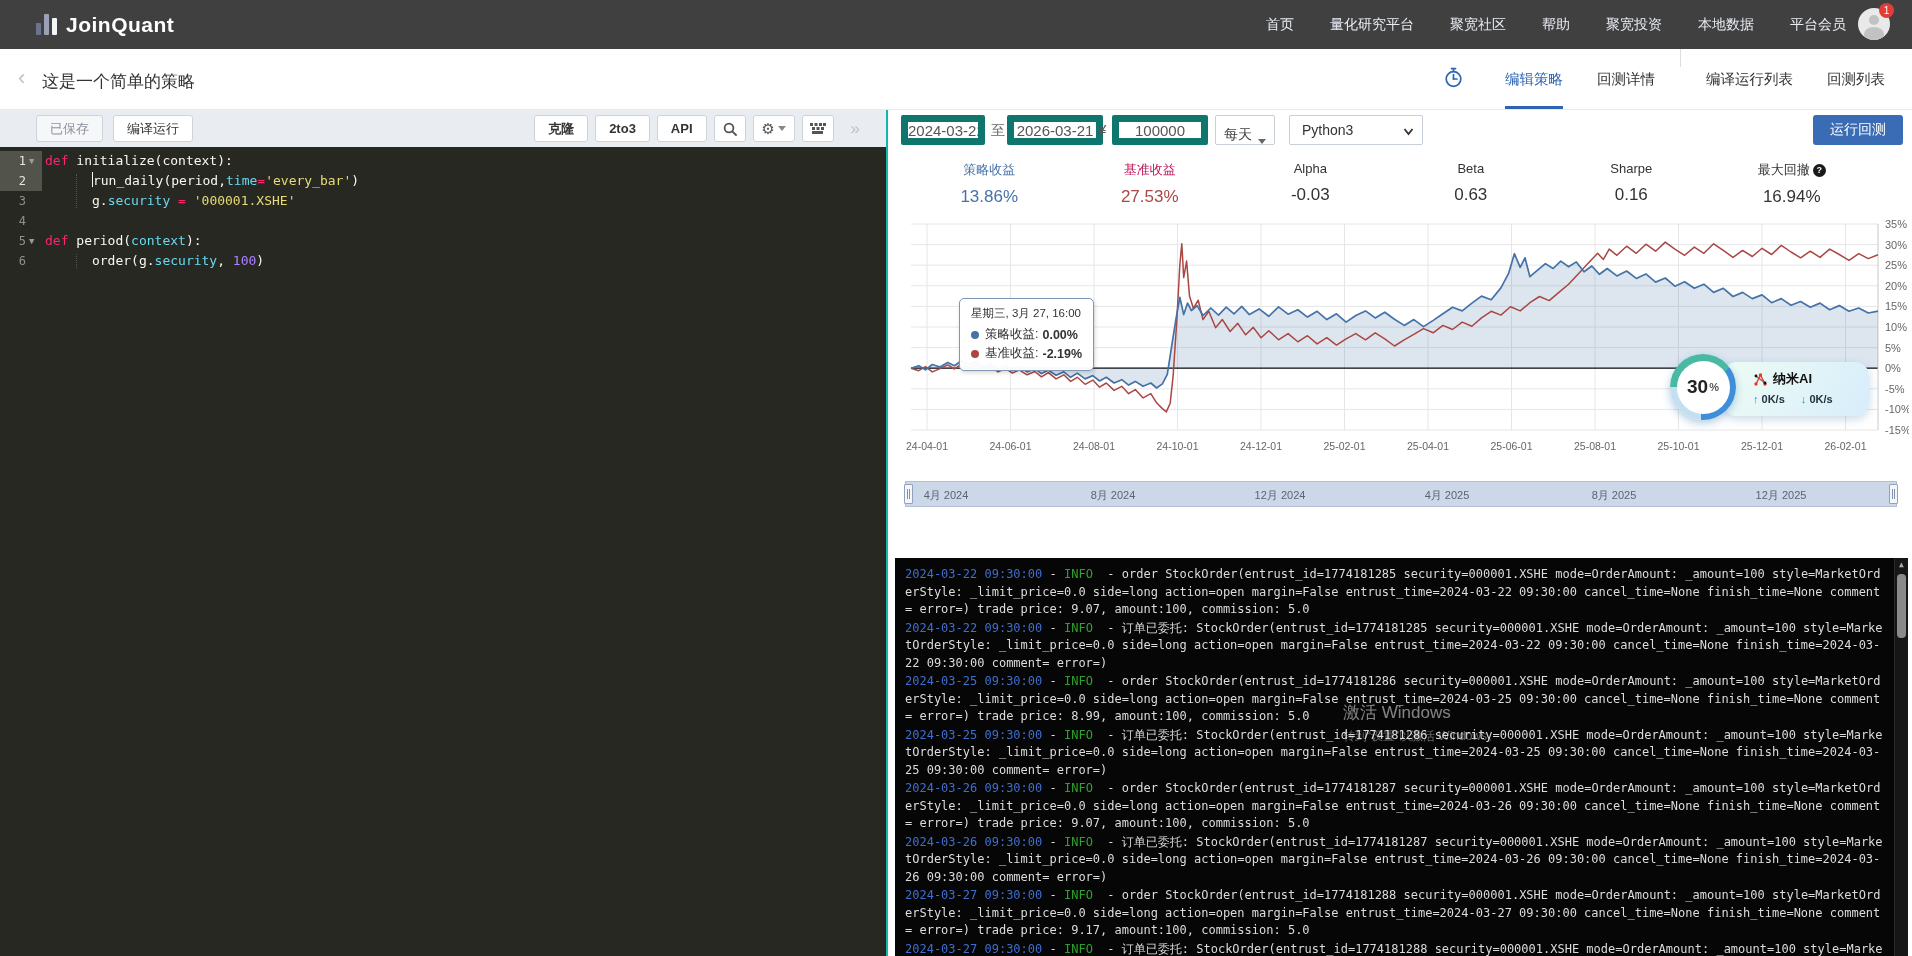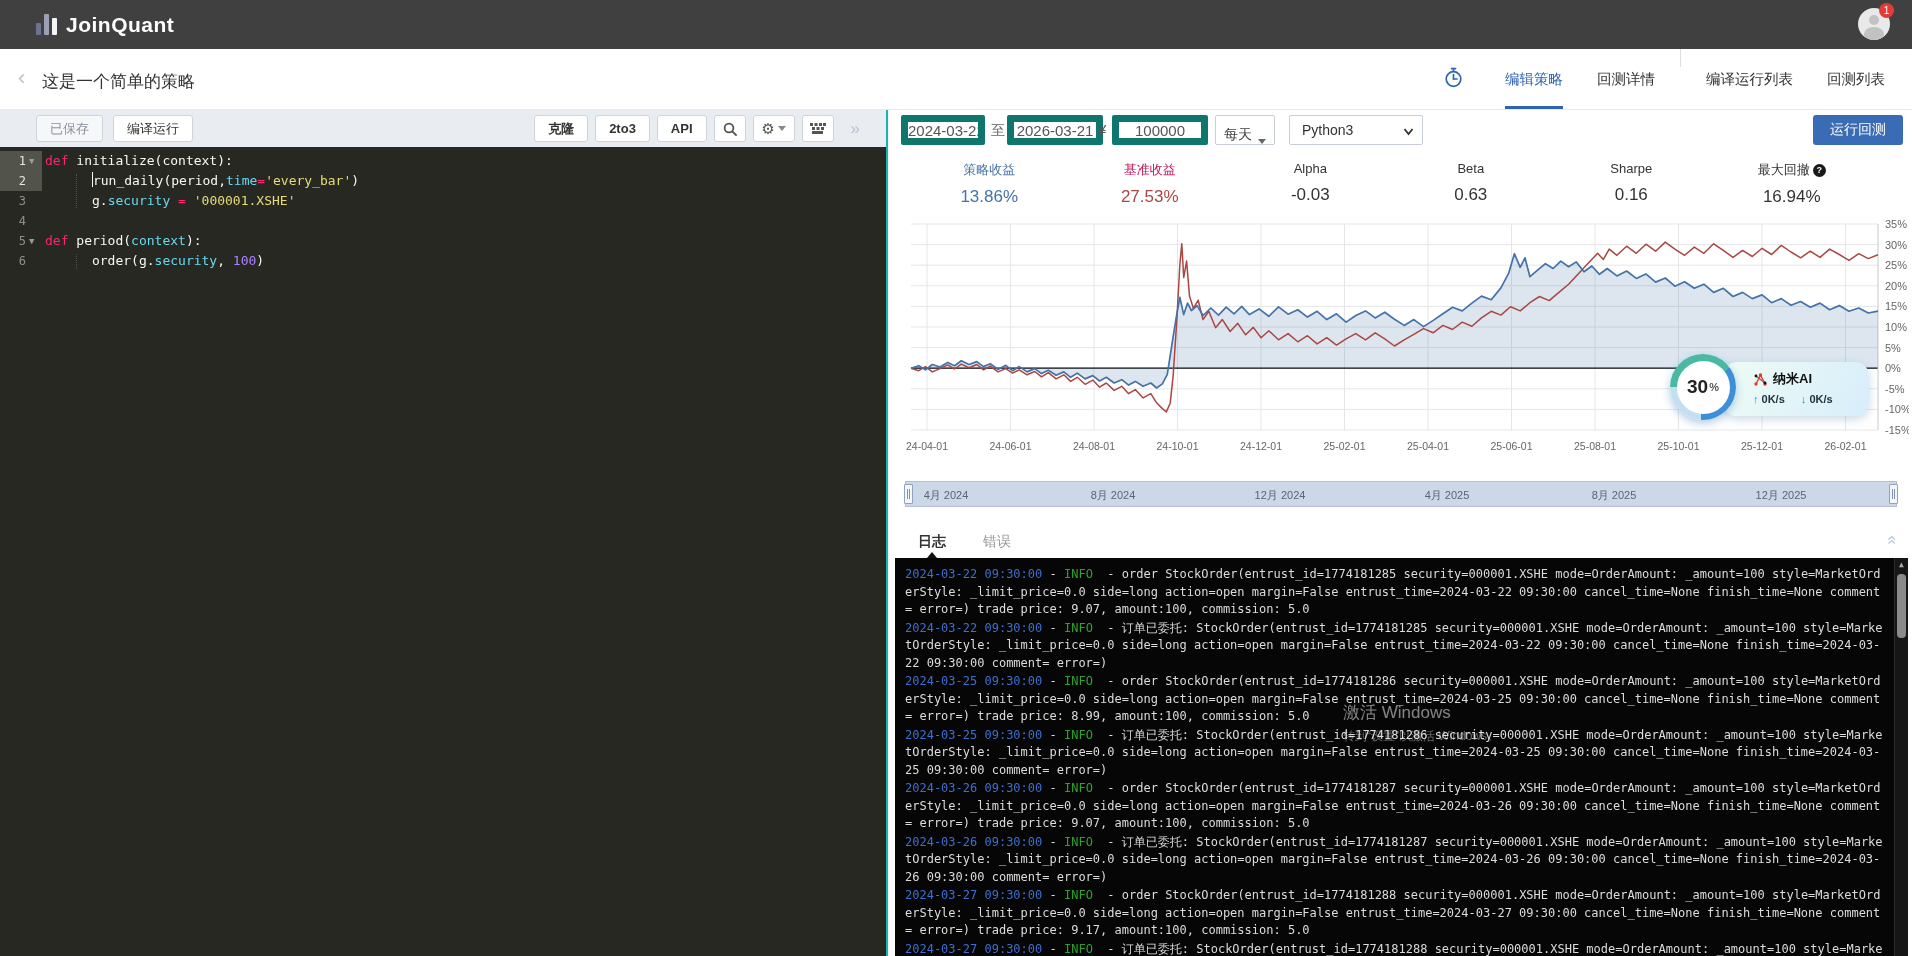"首页" nav { html: none -> <nav> <span>首页</span> <span>量化研究平台</span> <span>聚宽社区</span> <span>帮助</span> <span>聚宽投资</span> <span>本地数据</span> <span>平台会员</span> </nav> }
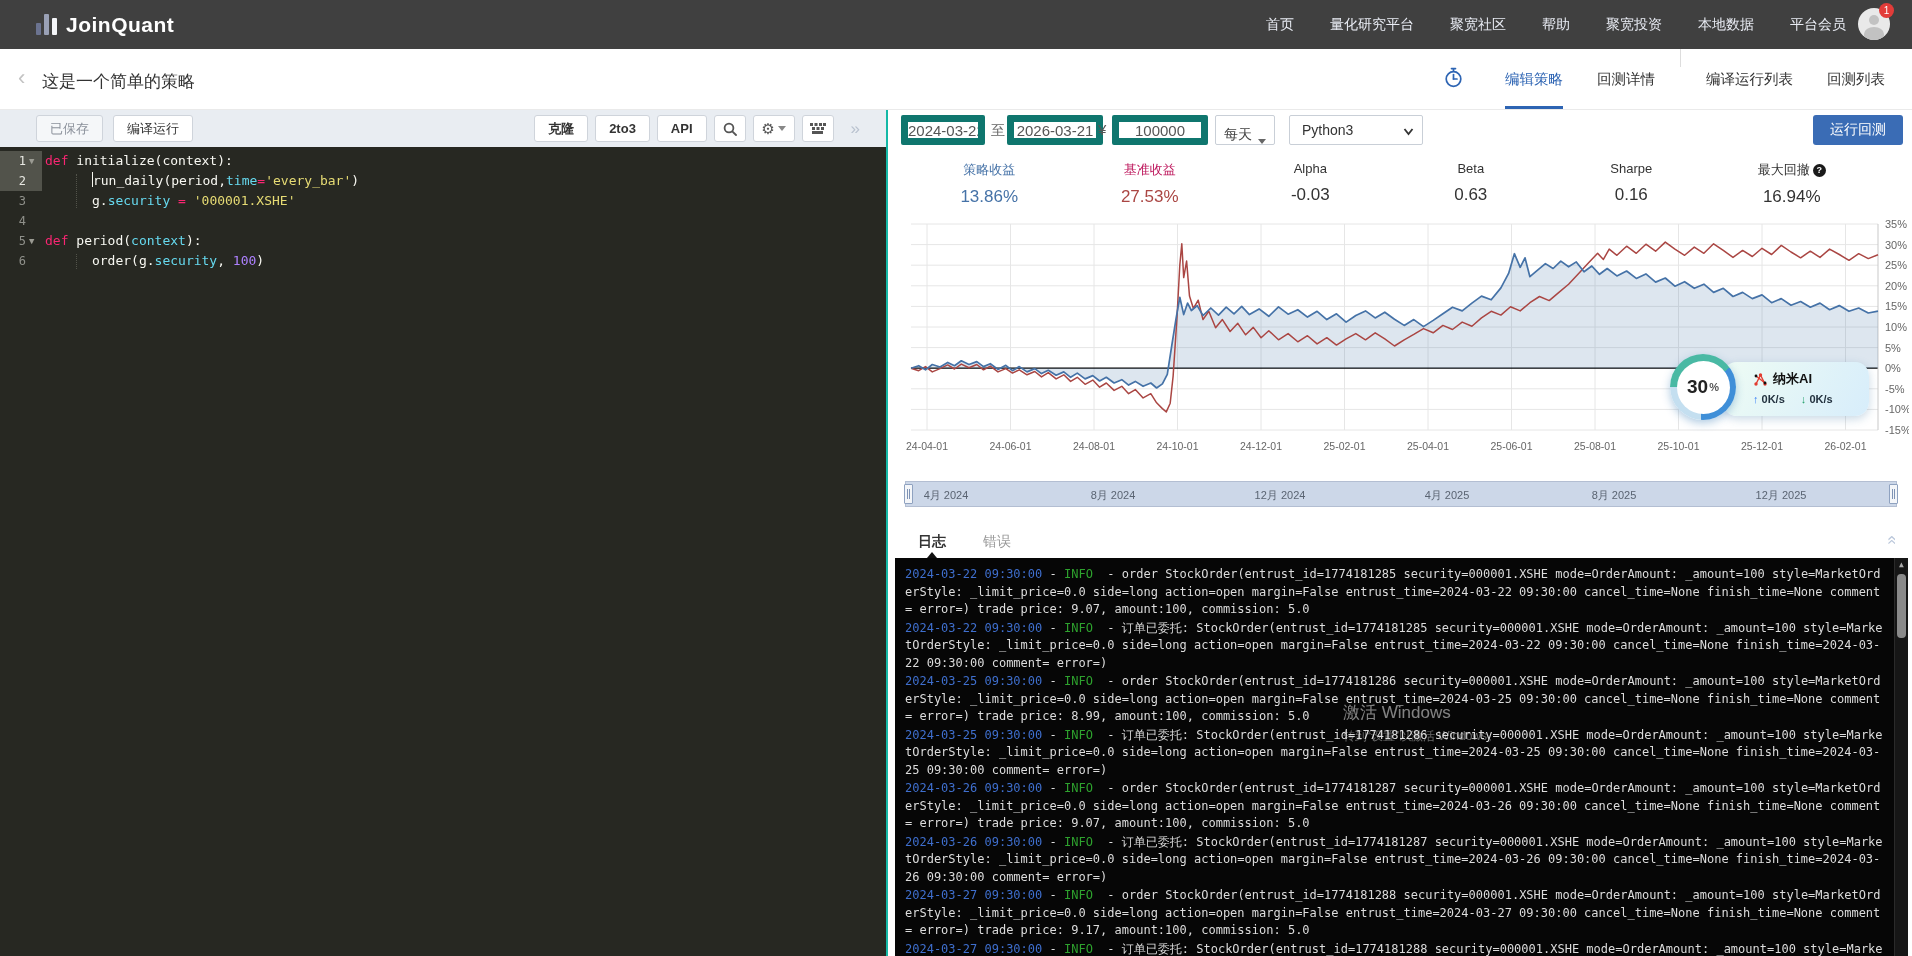"星期三, 3月 27, 16:00" div { html: none -> <div> <div>星期三, 3月 27, 16:00</div> <div> <div> <span></span> <span>策略收益:</span> <span>0.00%</span> </div> <div> <span></span> <span>基准收益:</span> <span>-2.19%</span> </div> </div> </div> }
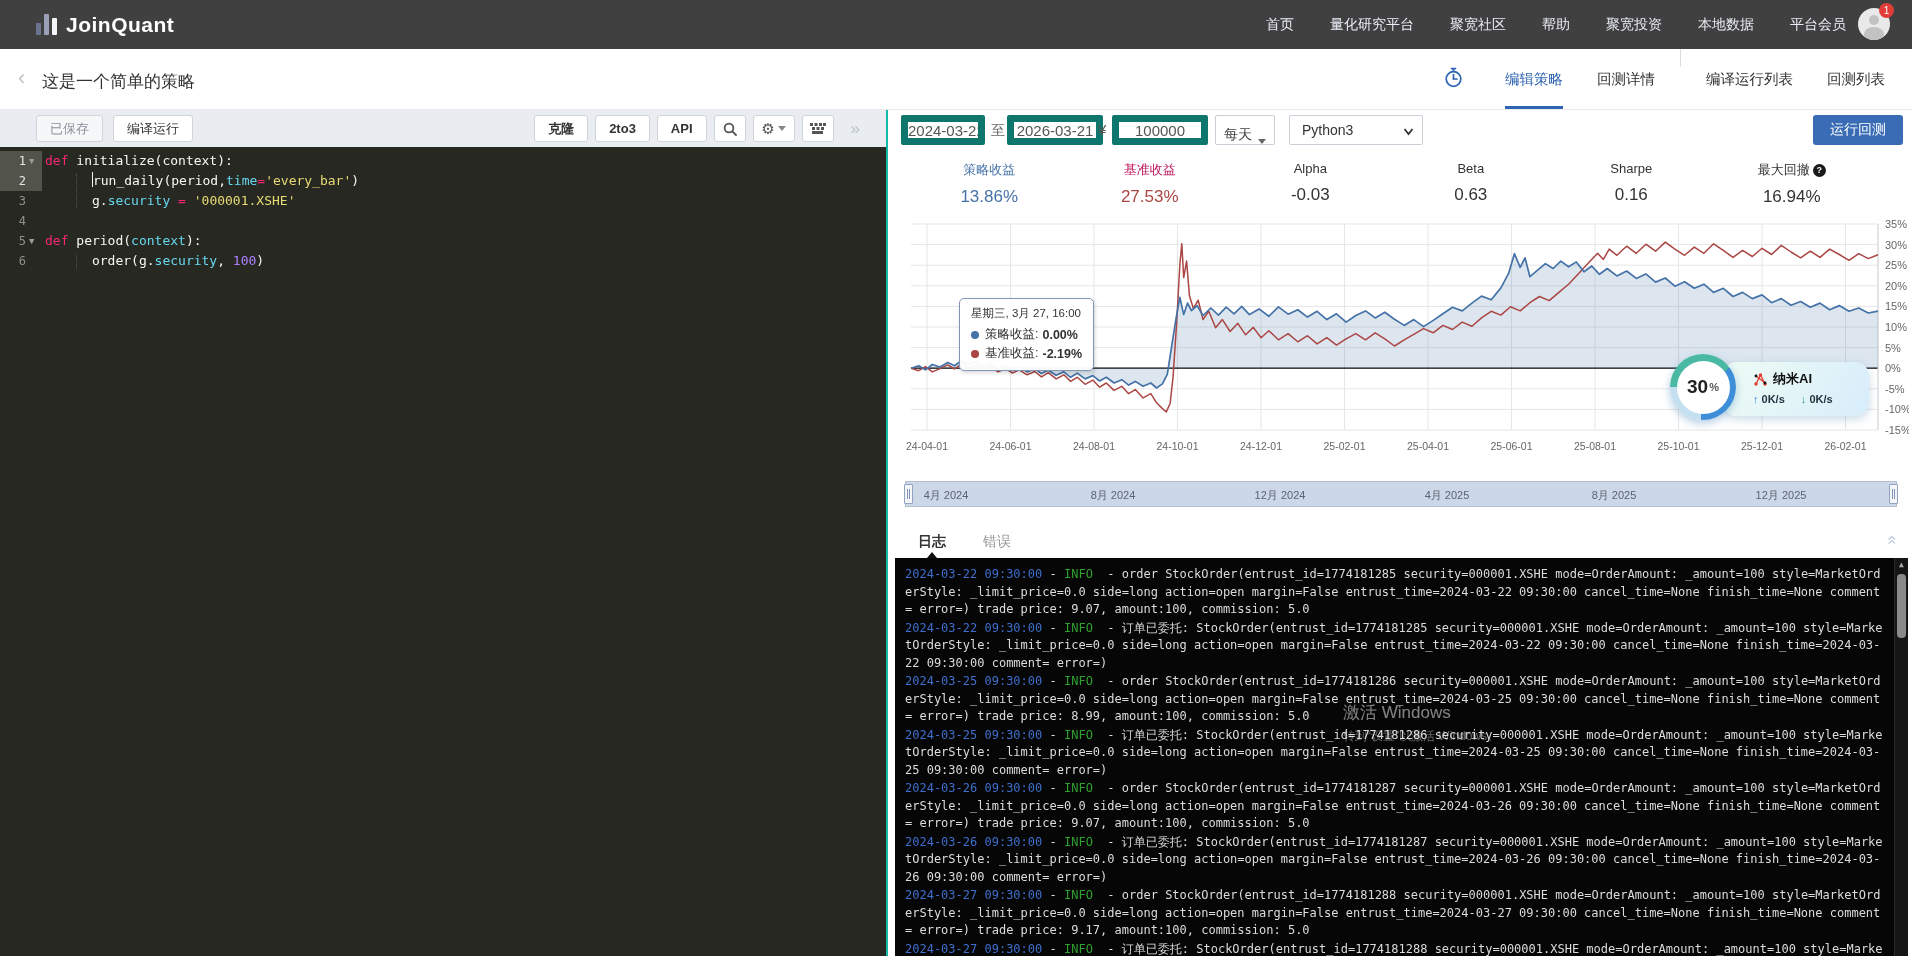"日志" div { html: <div> <span>日志</span> <span>错误</span> <span></span> <span>»</span> </div> -> none }
